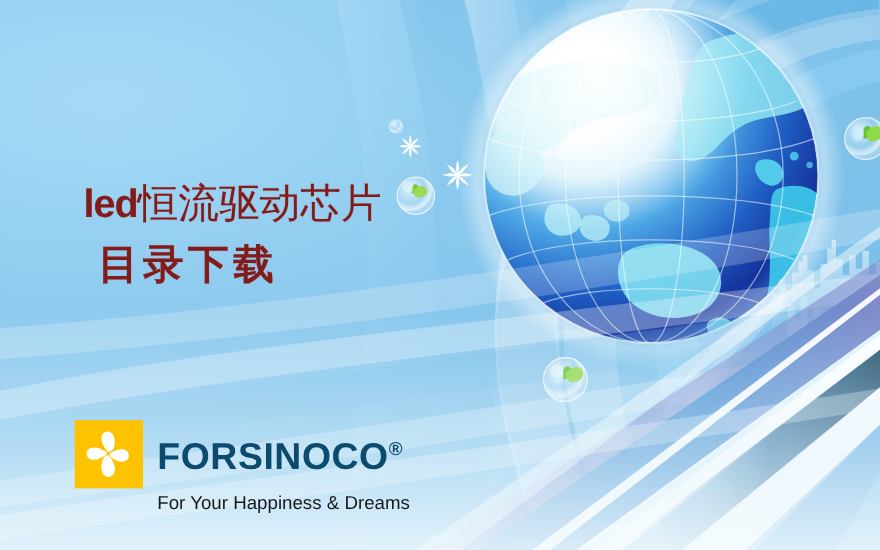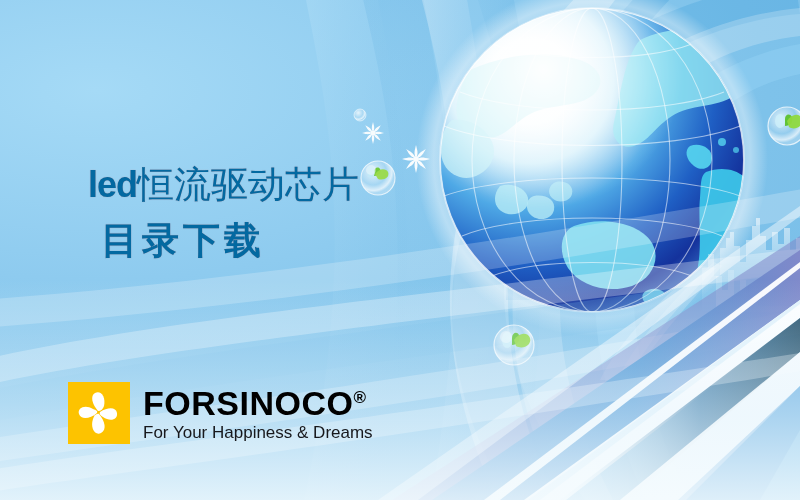"led恒流驱动芯片" .headline { color: #0369a1 -> #7f1d1d; left: 88px -> 76px }
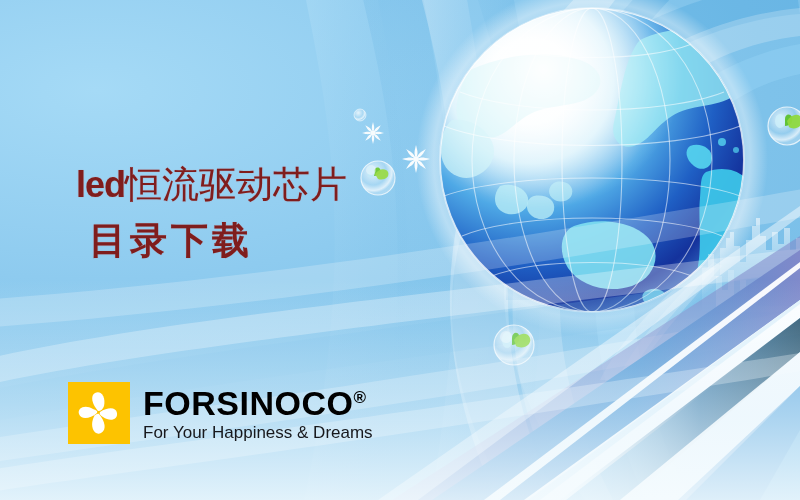"FORSINOCO®" .logo-word { color: #000000 -> #0c4a6e; margin-top: 4px -> 16px }
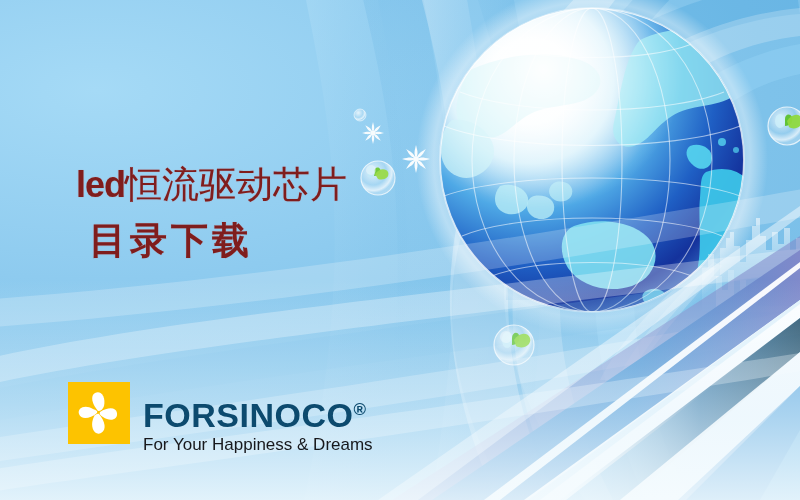"For Your Happiness & Dreams" .logo-tagline { margin-top: 3px -> 16px }
